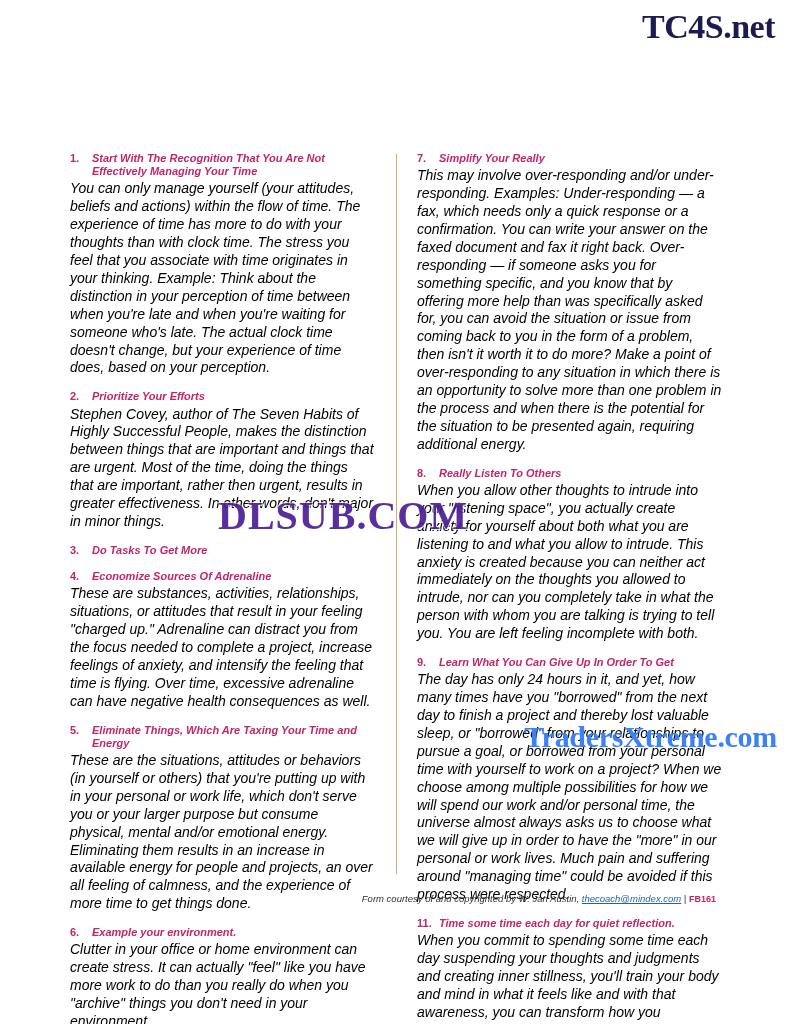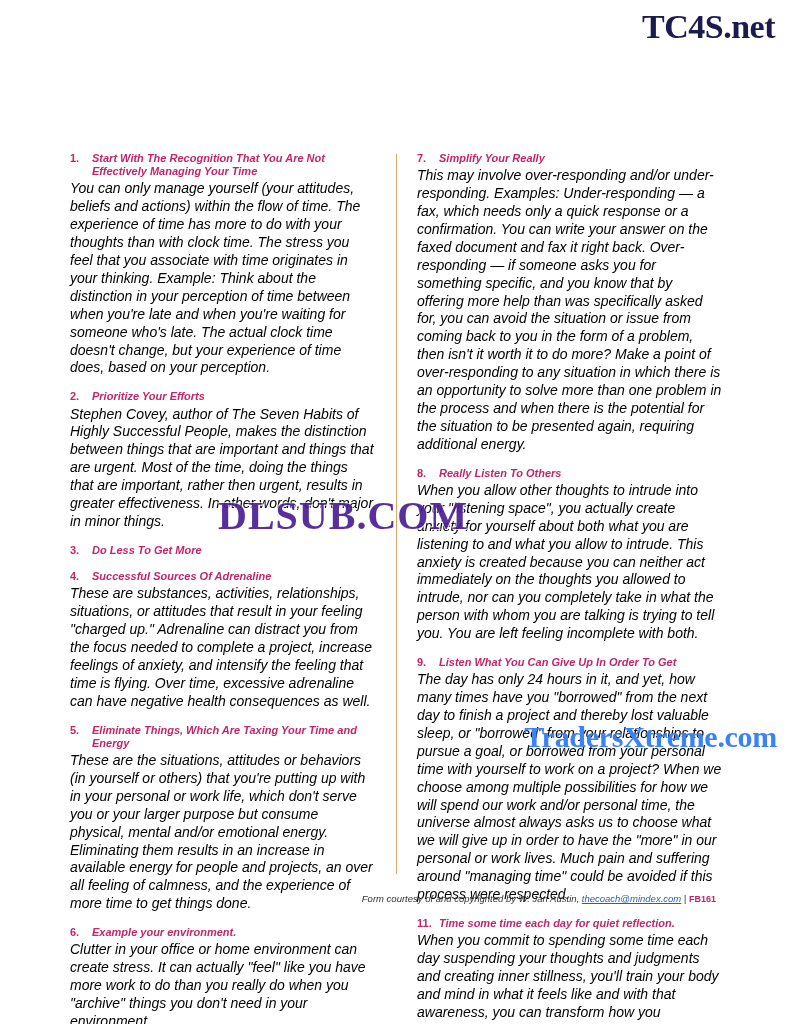"Do Less To Get More" span.item-title { text: Less -> Tasks }
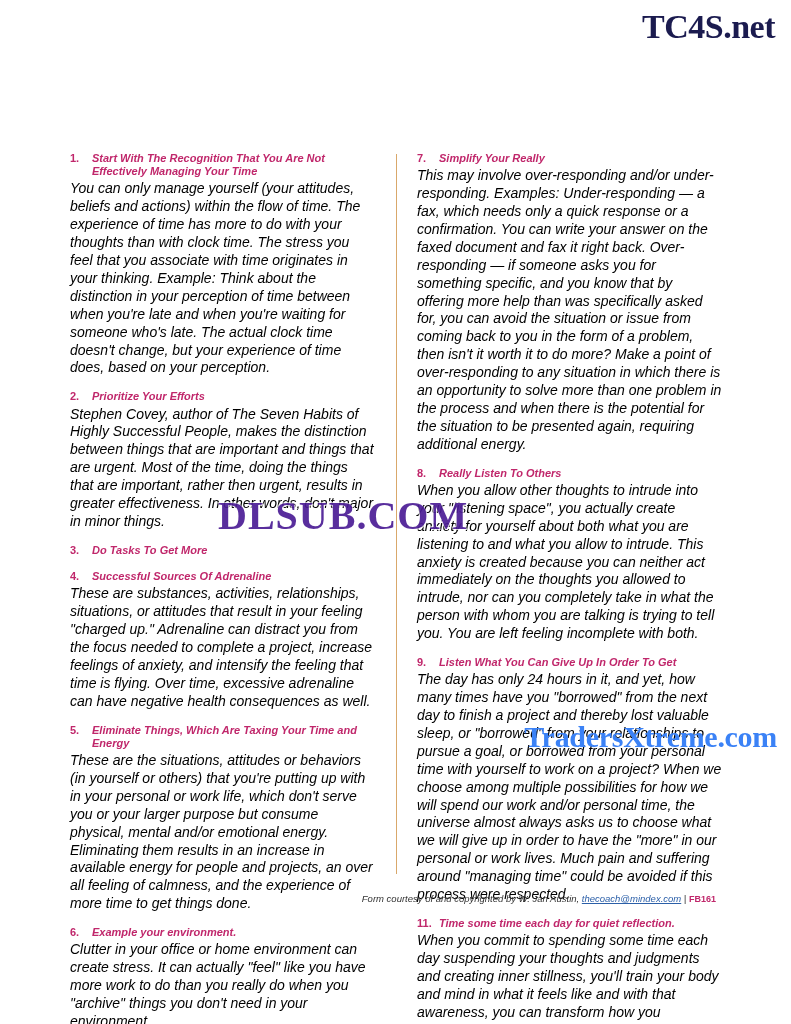"Successful Sources Of Adrenaline" span.item-title { text: Successful -> Economize }
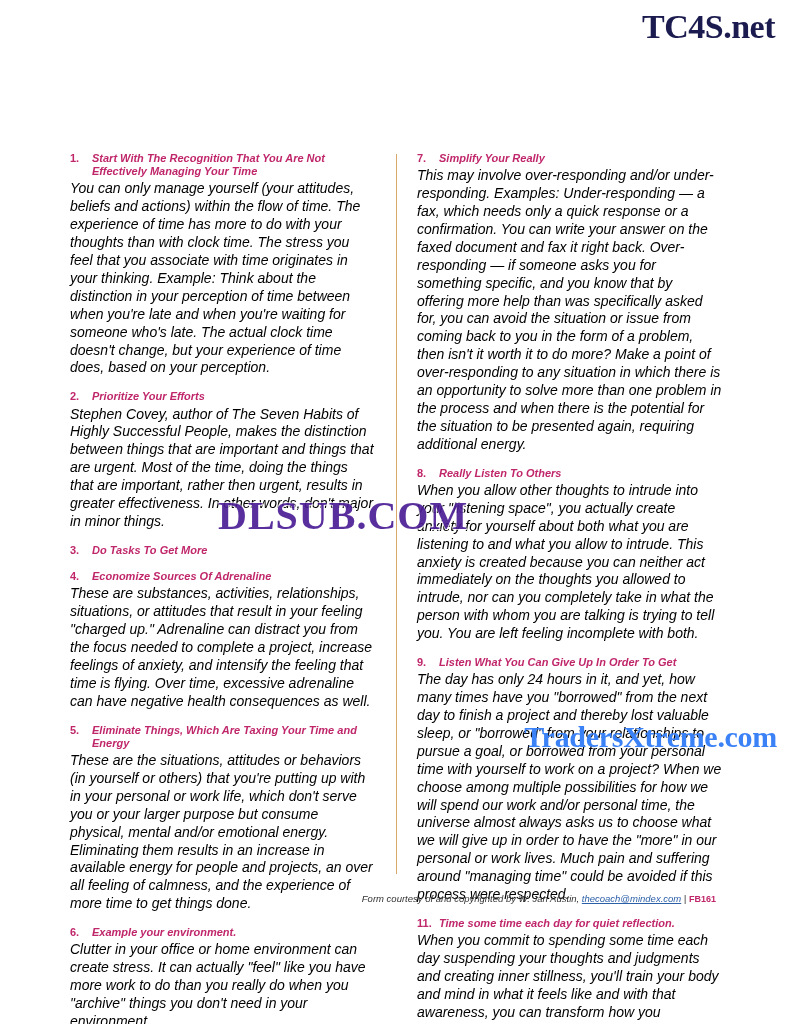"Listen What You Can Give" span.item-title { text: Listen -> Learn }
